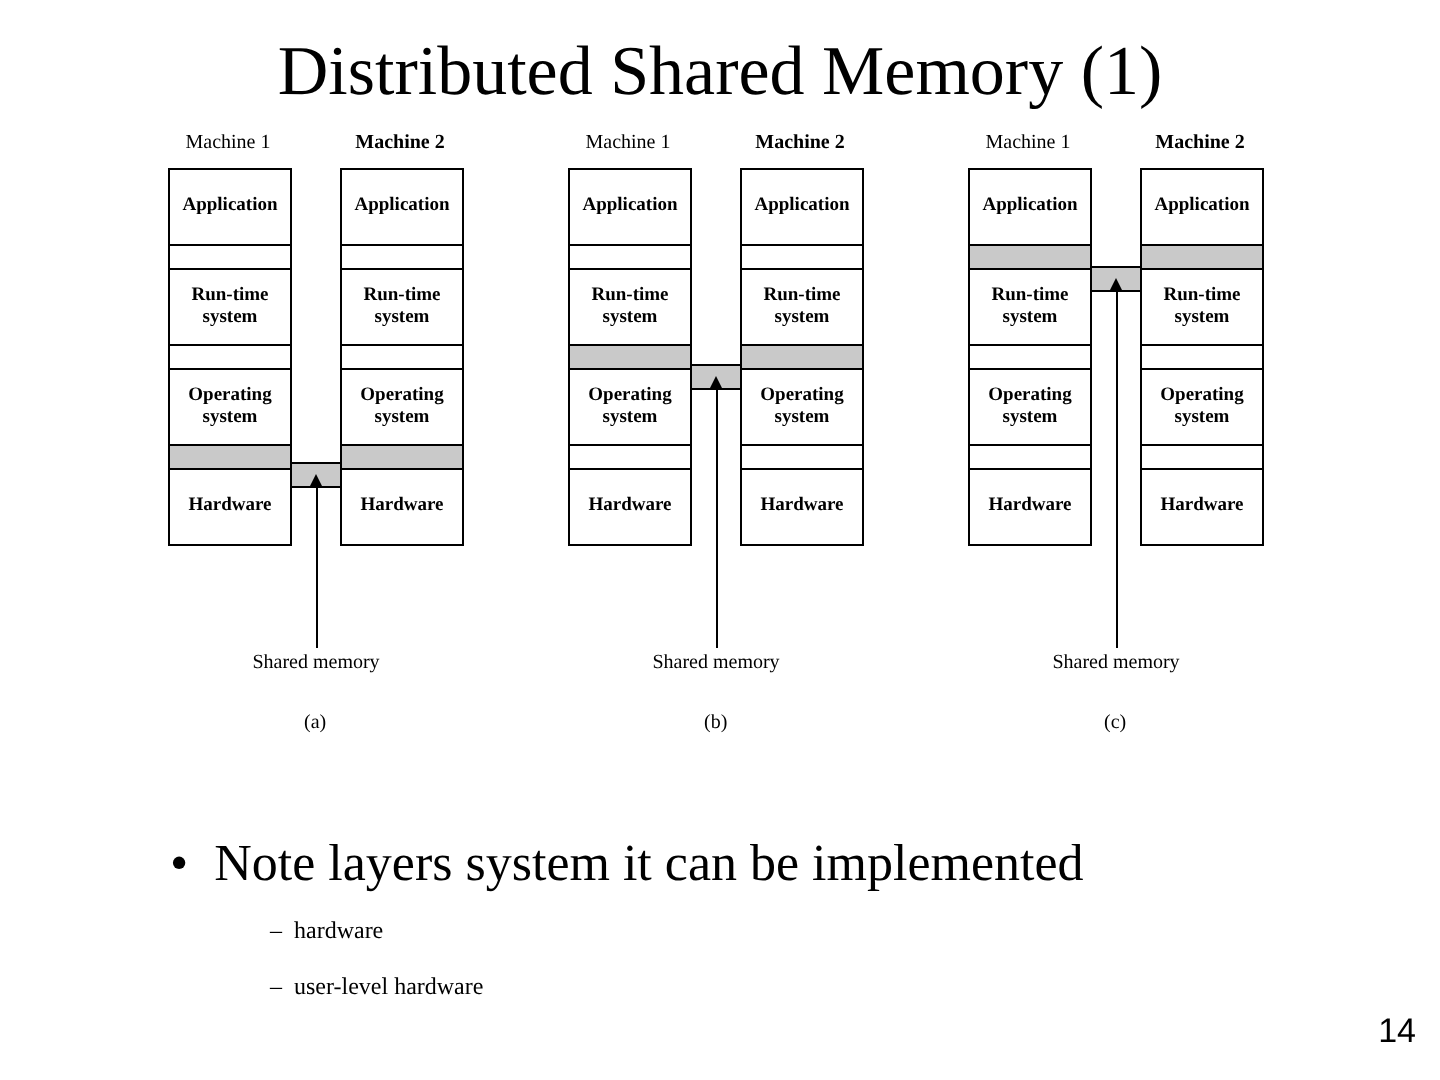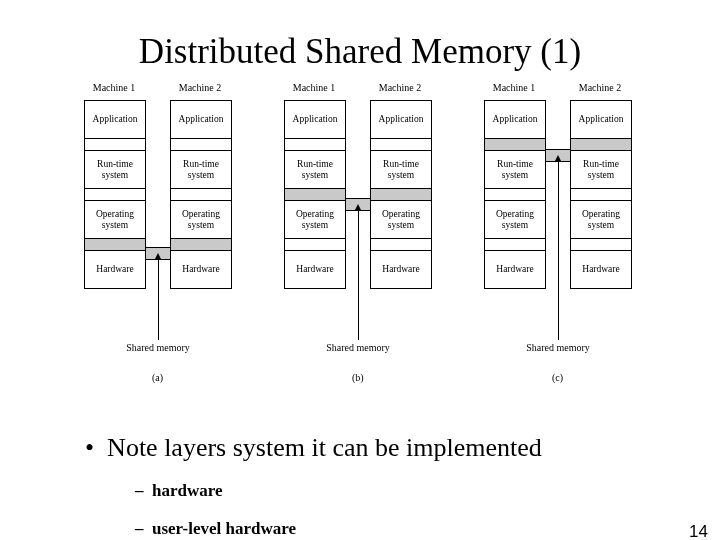"Distributed Shared Memory (1)" .title { margin-top: 16px -> none }
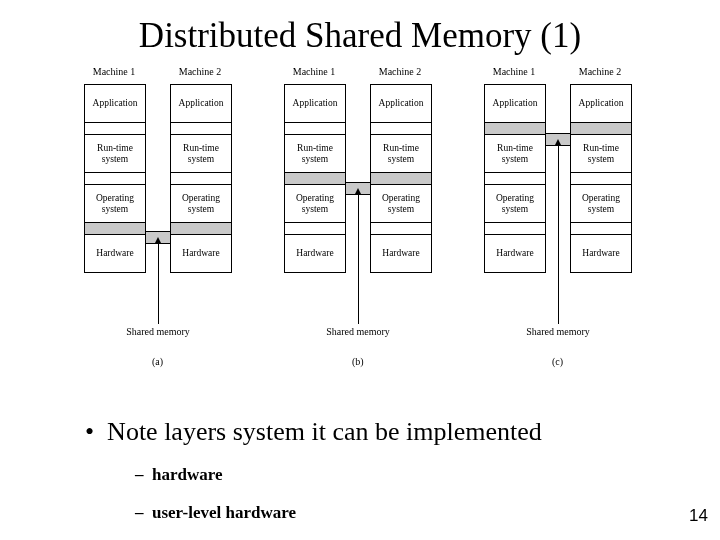"Machine 2" .mR { font-weight: none -> bold }
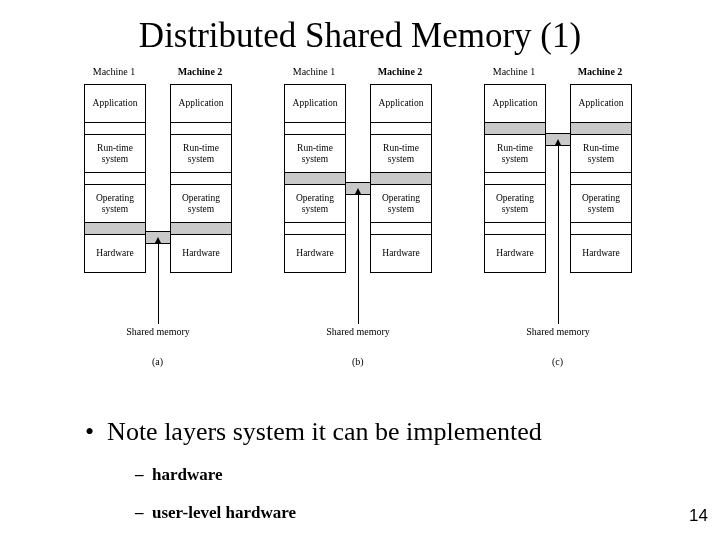"Application" .stack { font-weight: none -> bold }
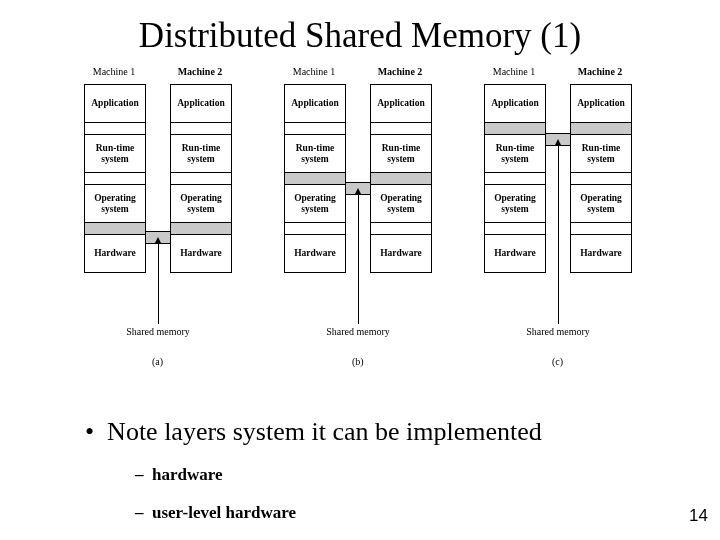"– hardware" .bullet-sub { font-size: 17px -> 12px; font-weight: bold -> none; margin-top: 16px -> 6px }
